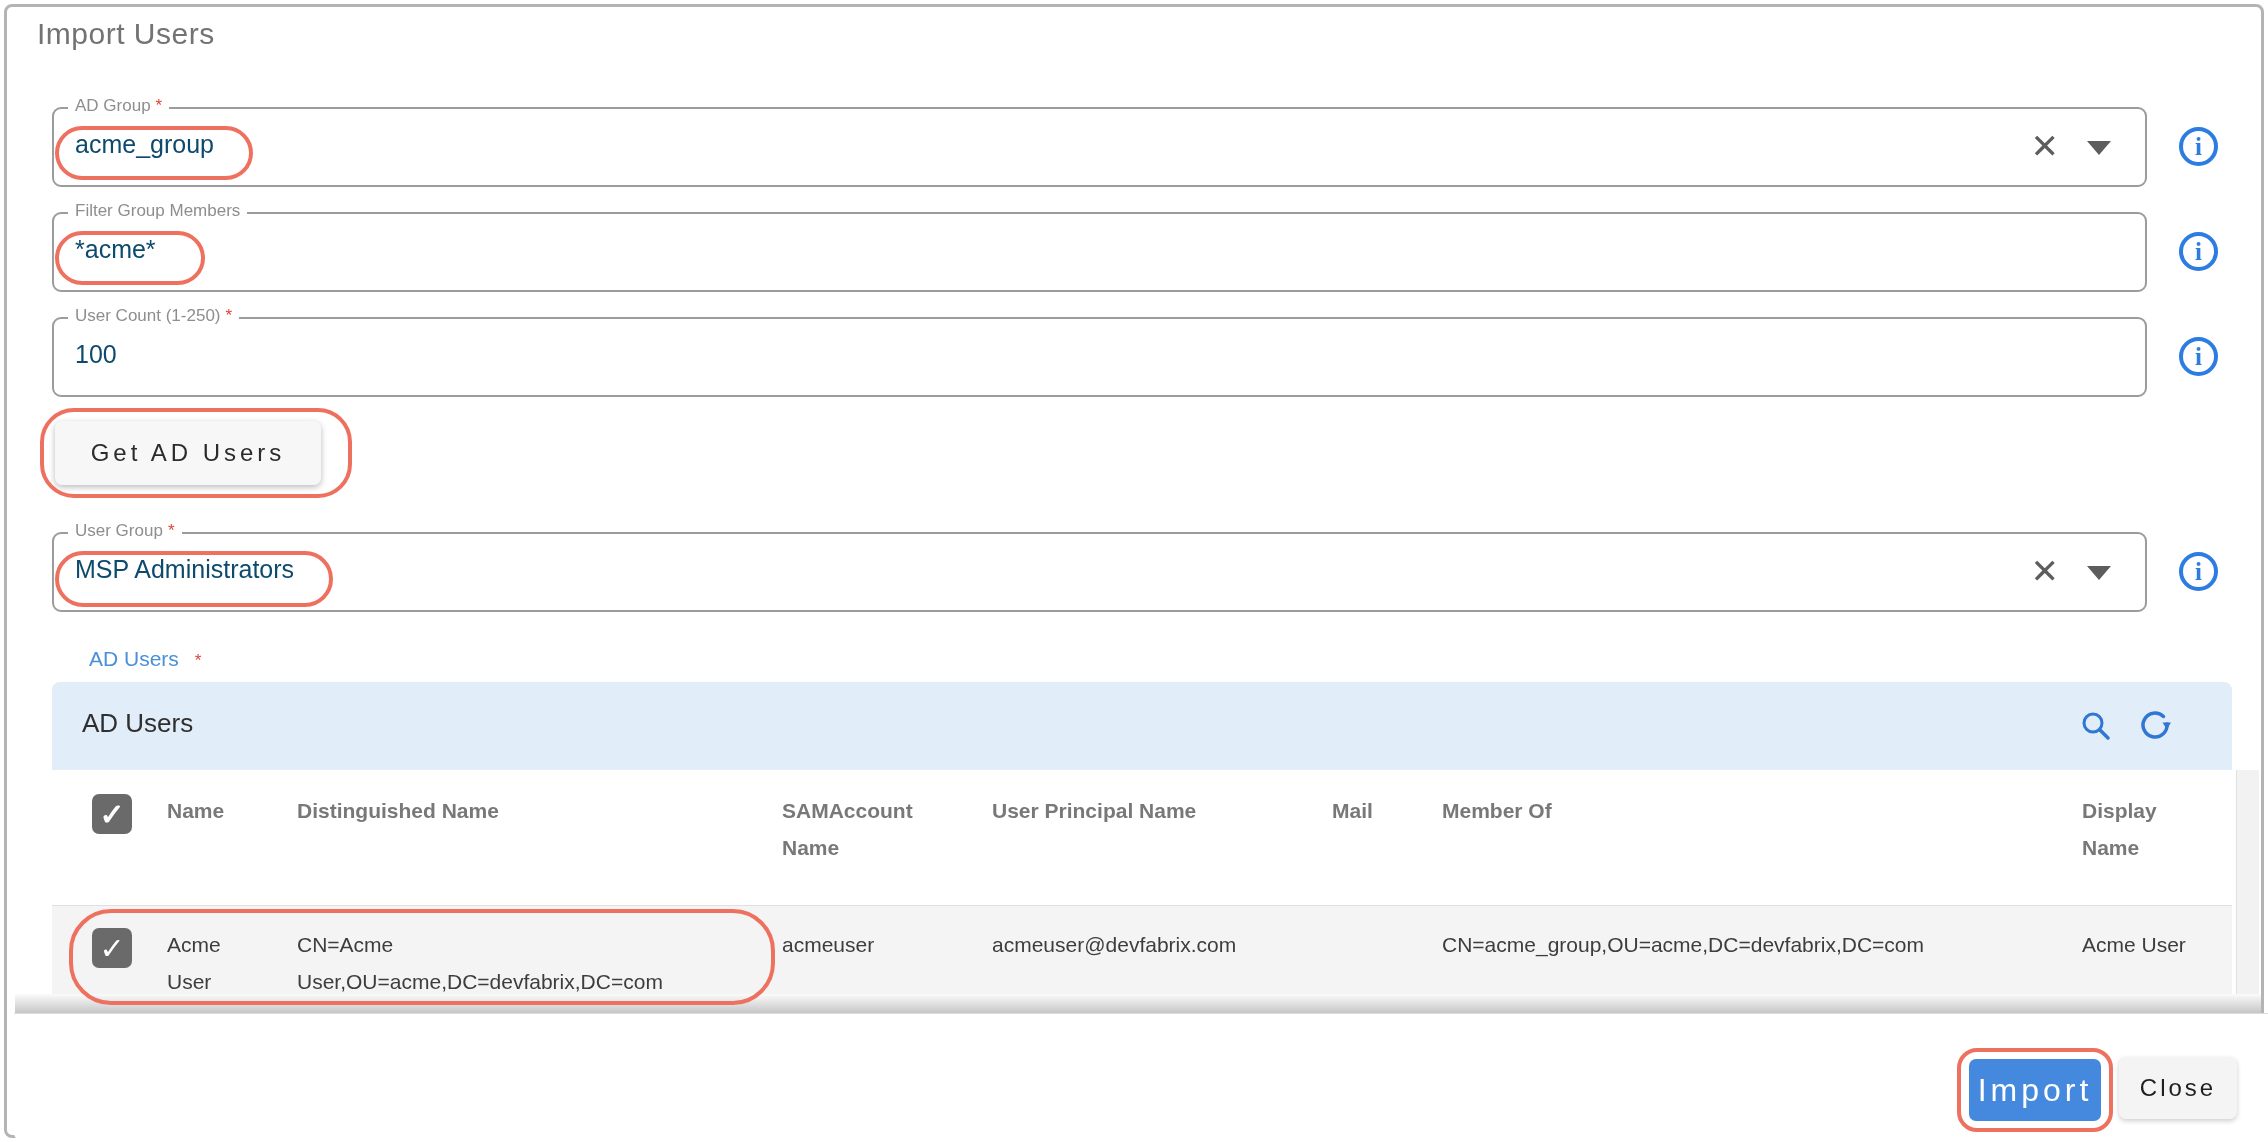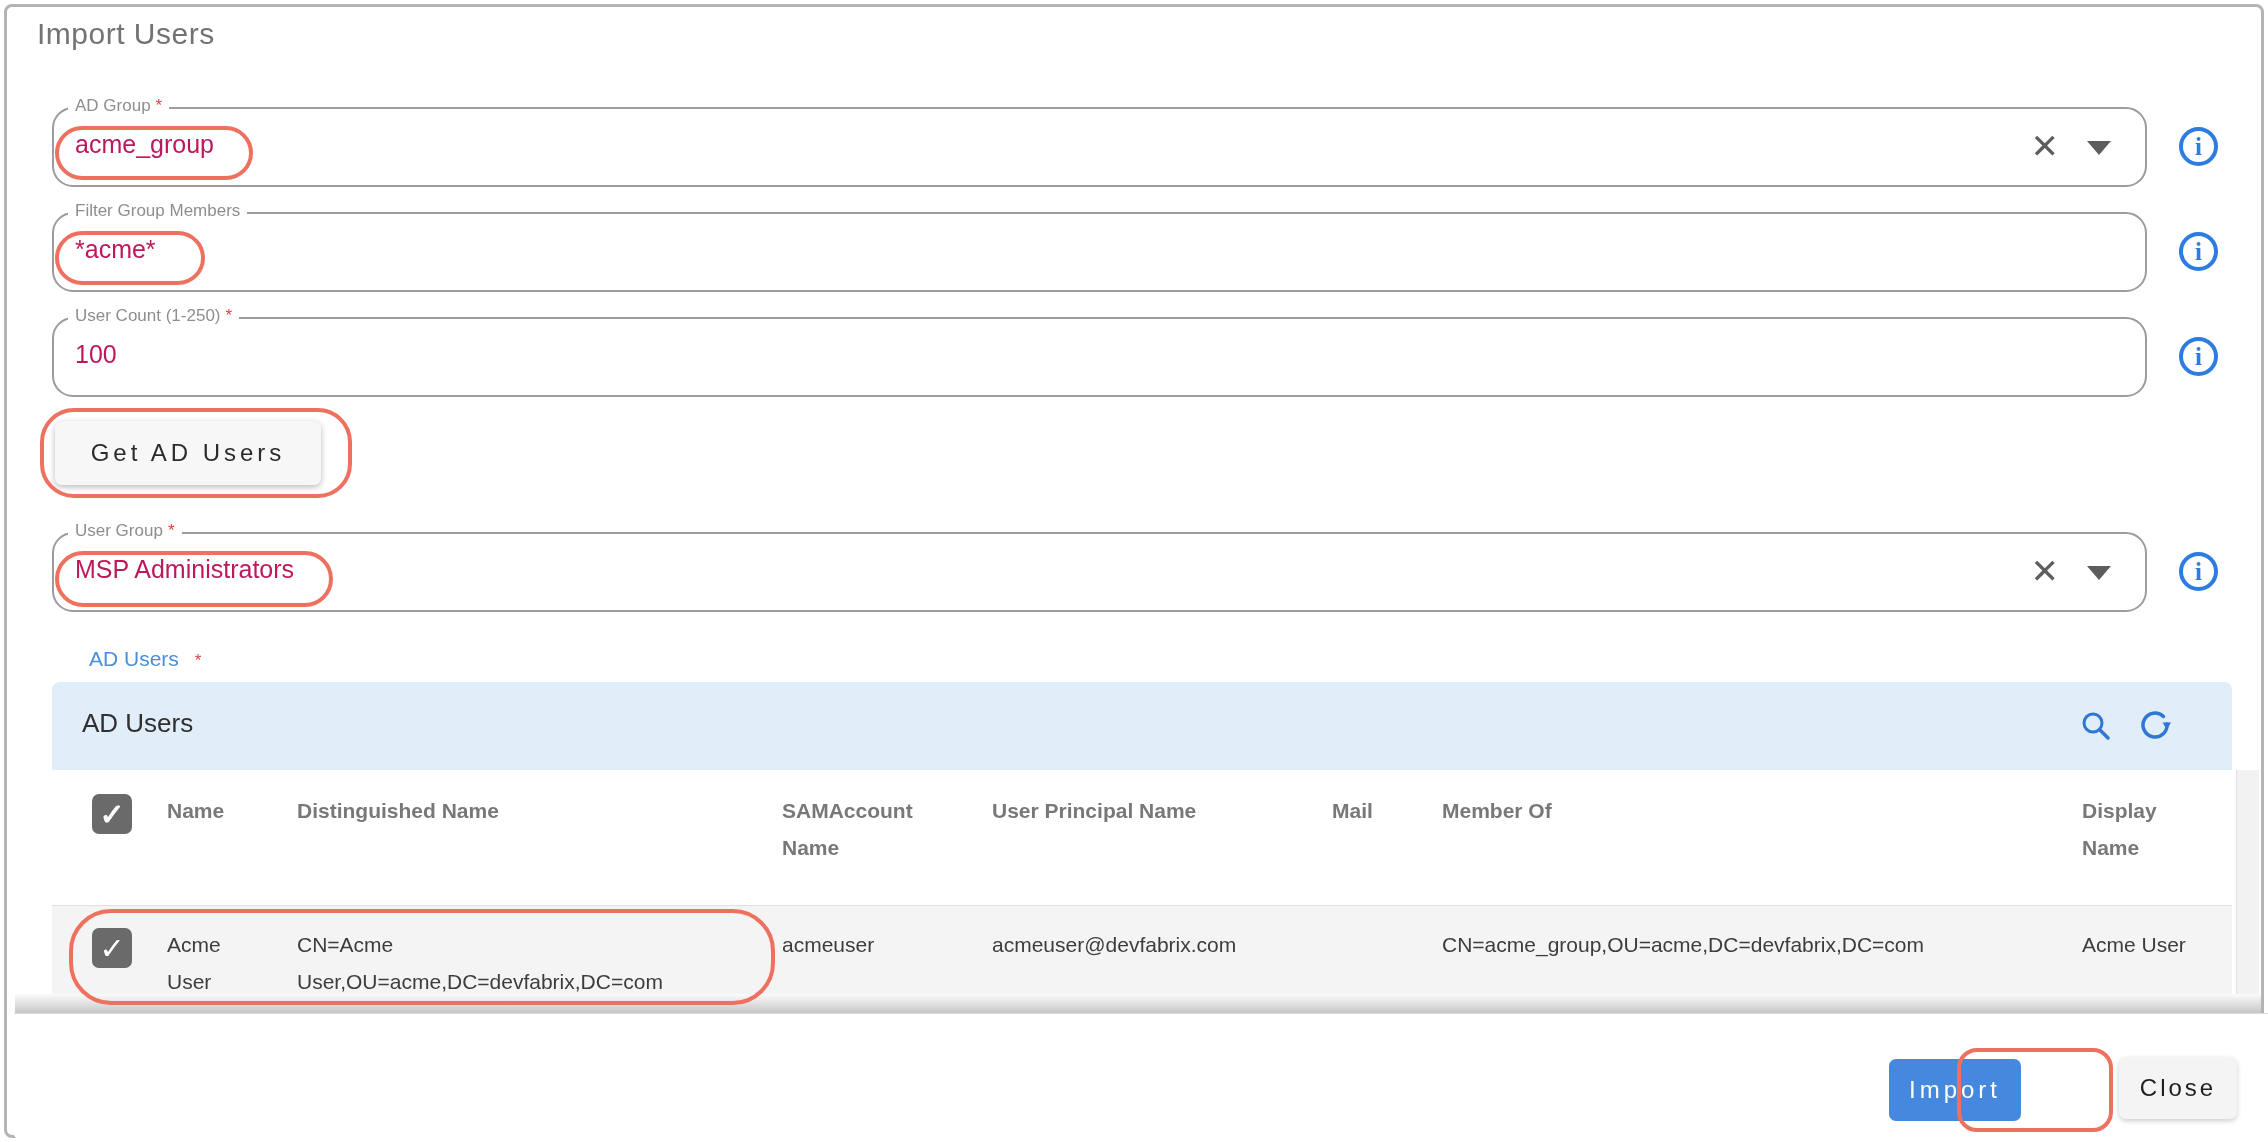"AD Group *" .field { border-radius: 21px -> 9px }
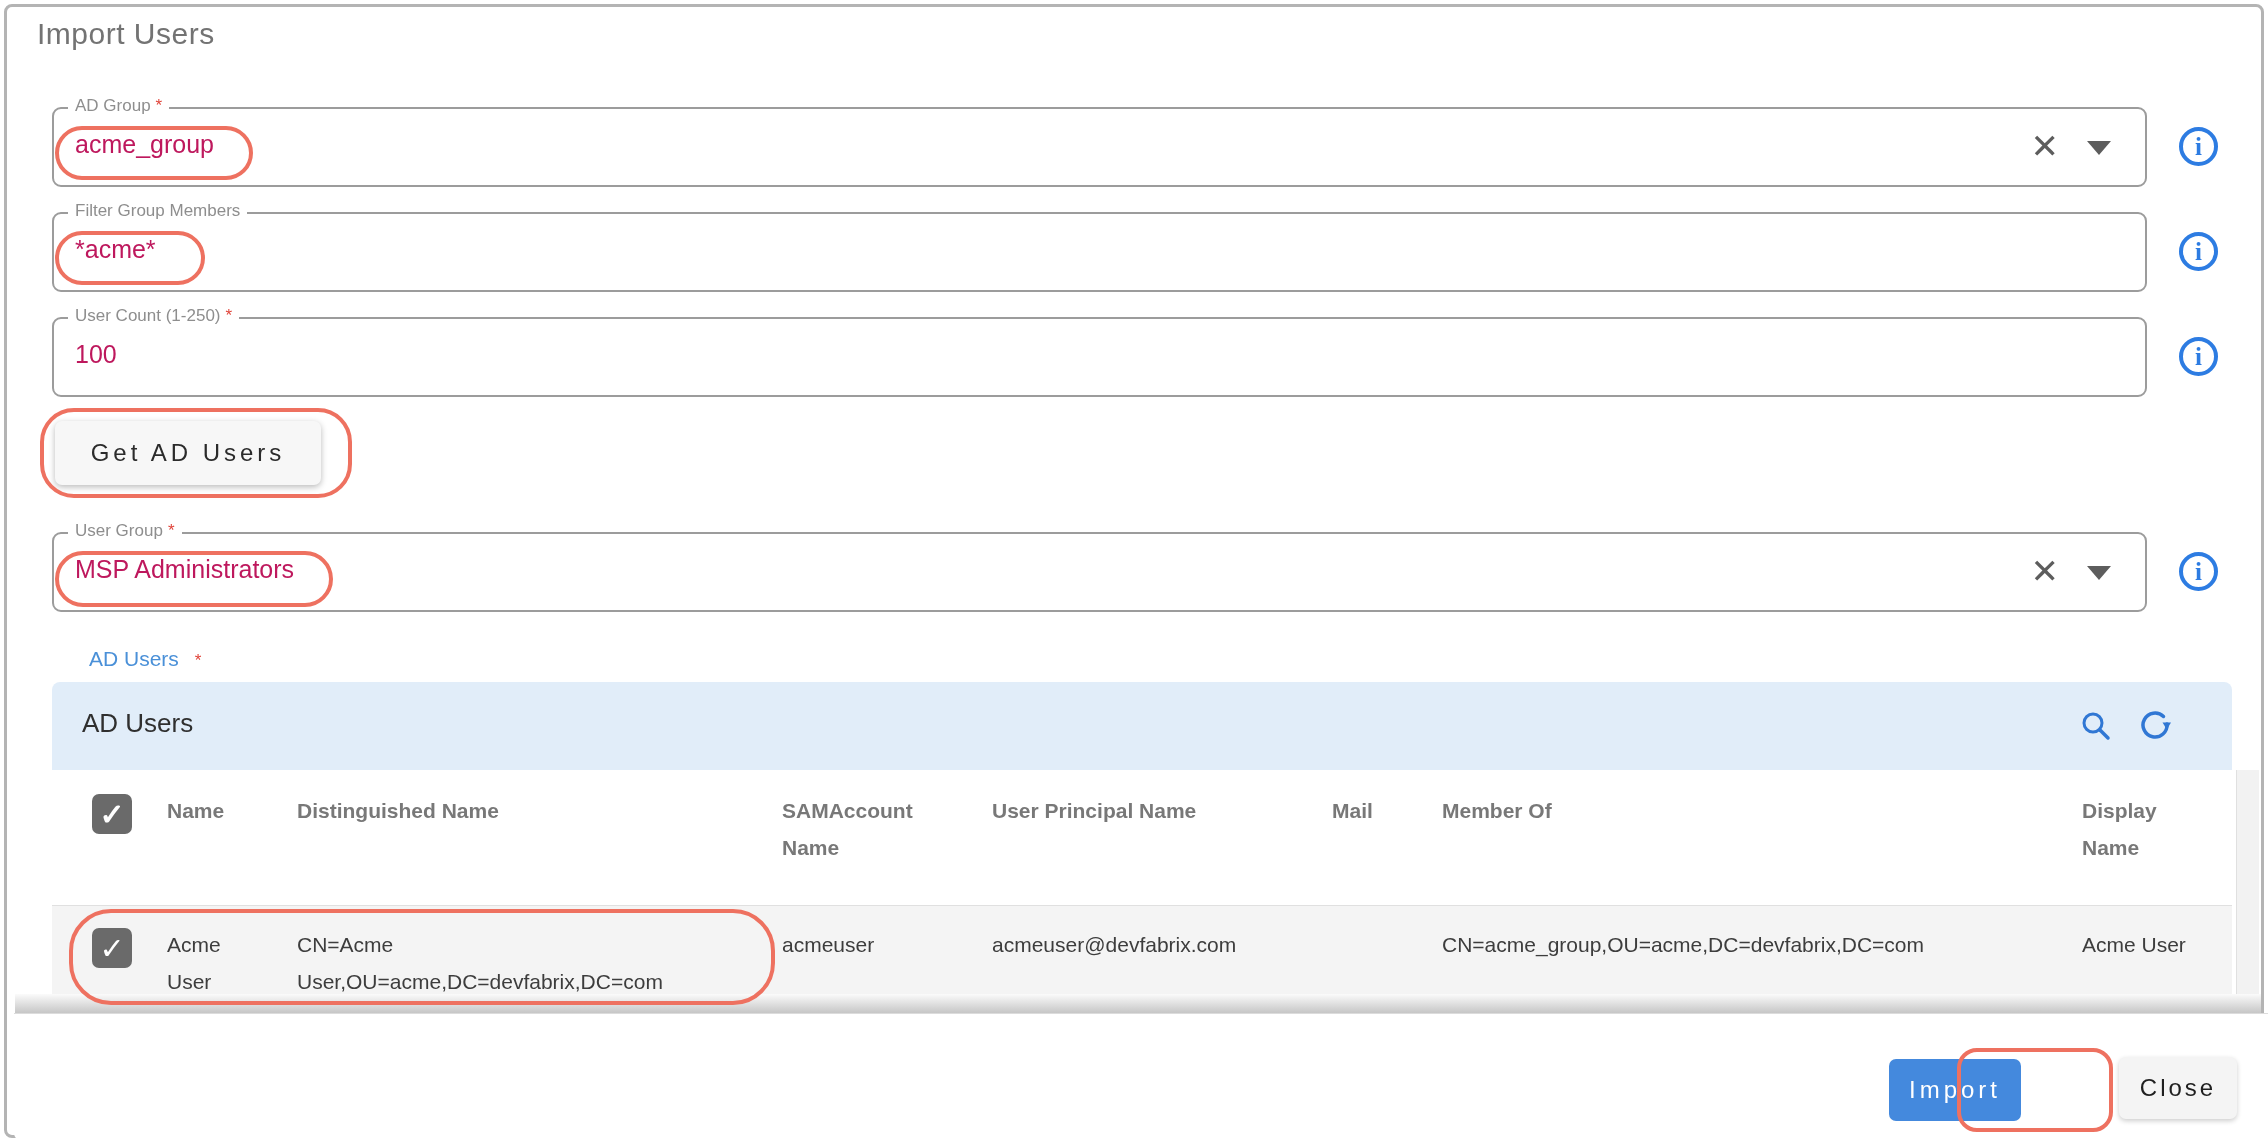"acme_group" .field .fvalue { color: #be185d -> #0c4a6e }
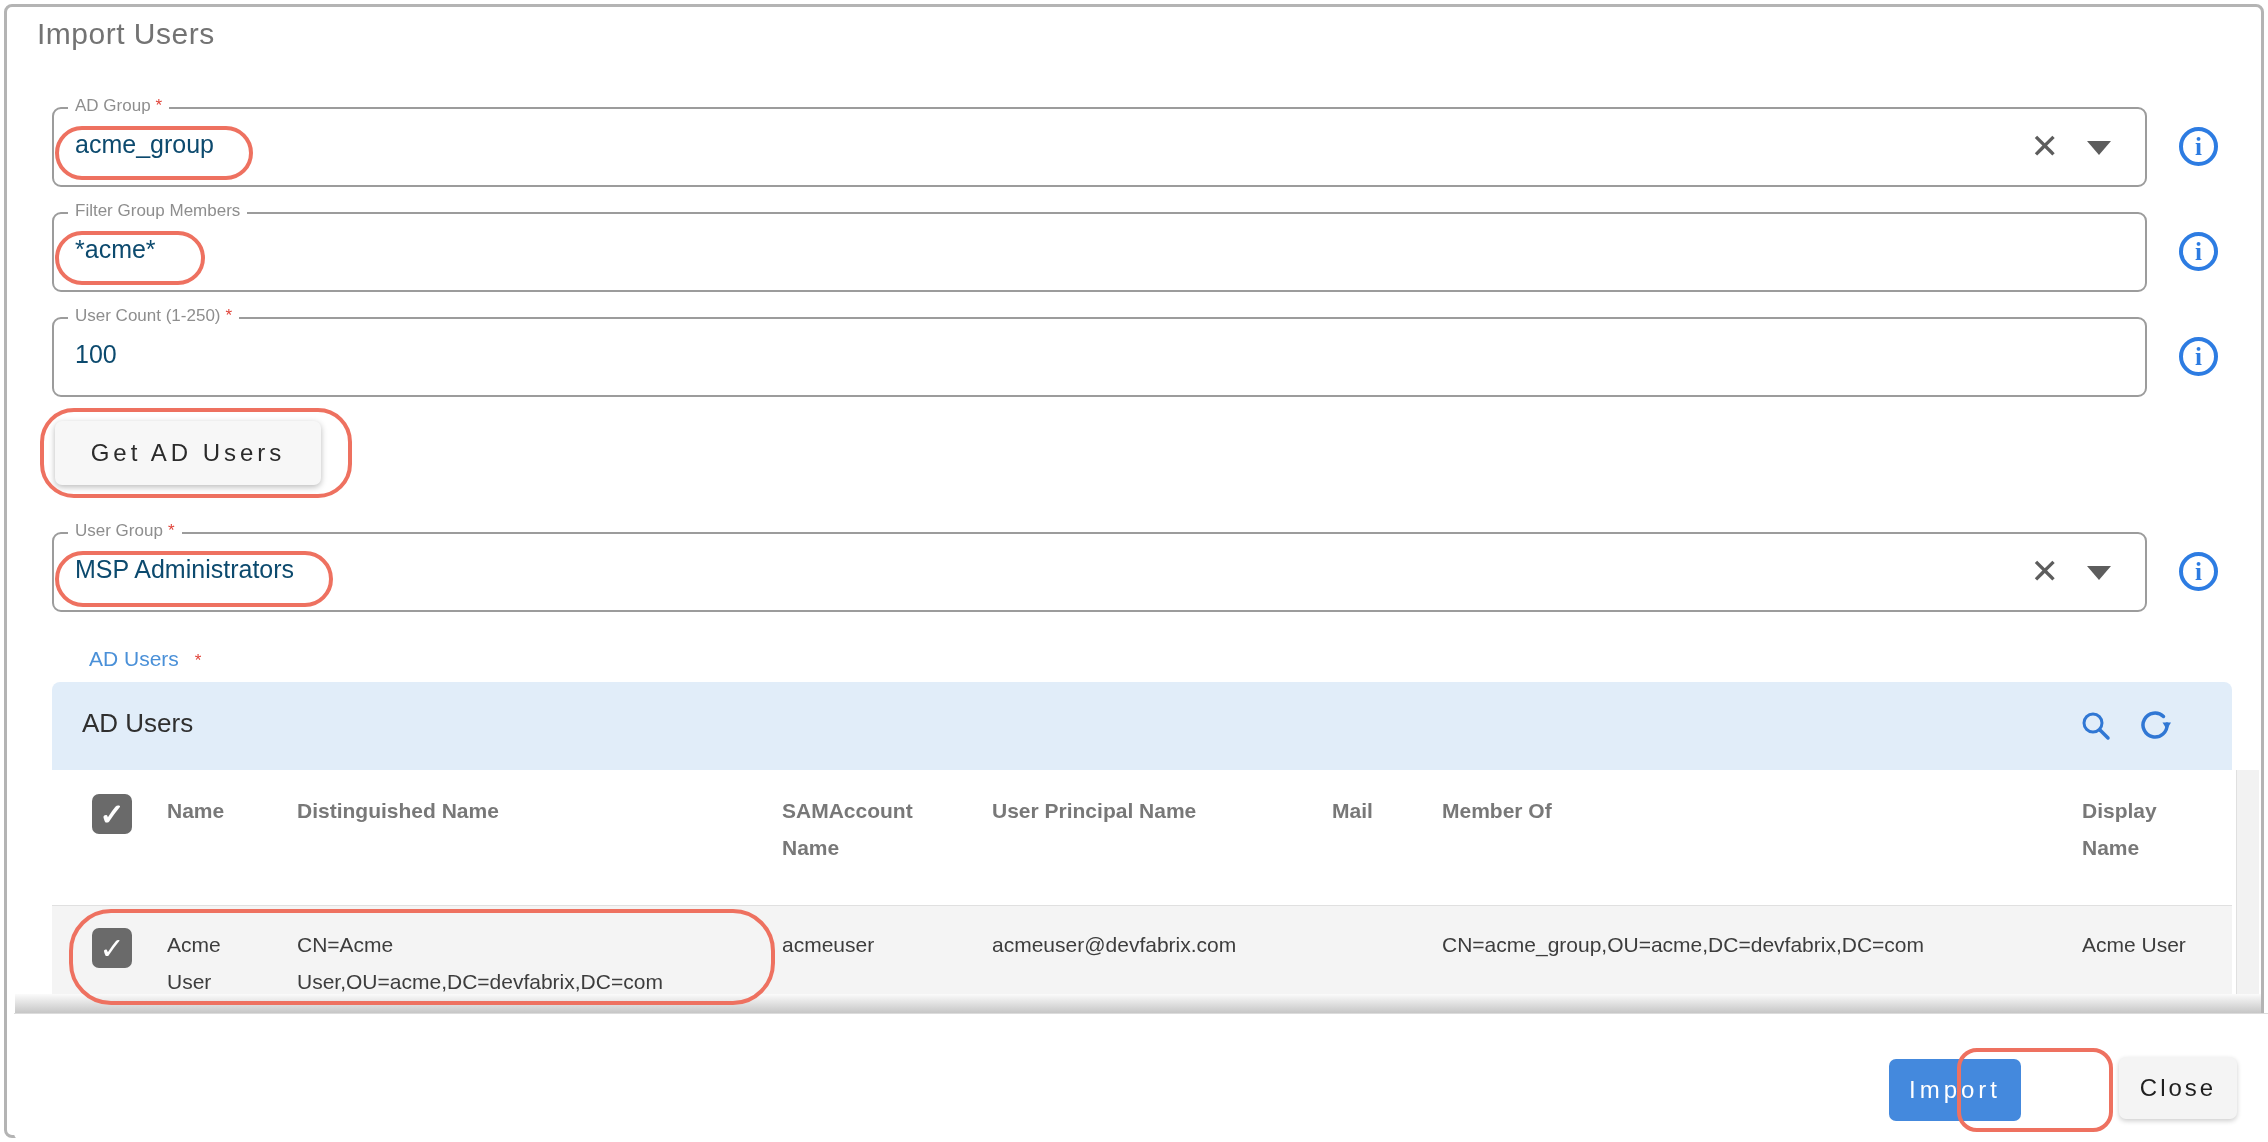"Import" #import-btn { font-size: 24px -> 32px; left: 1882px -> 1962px }
